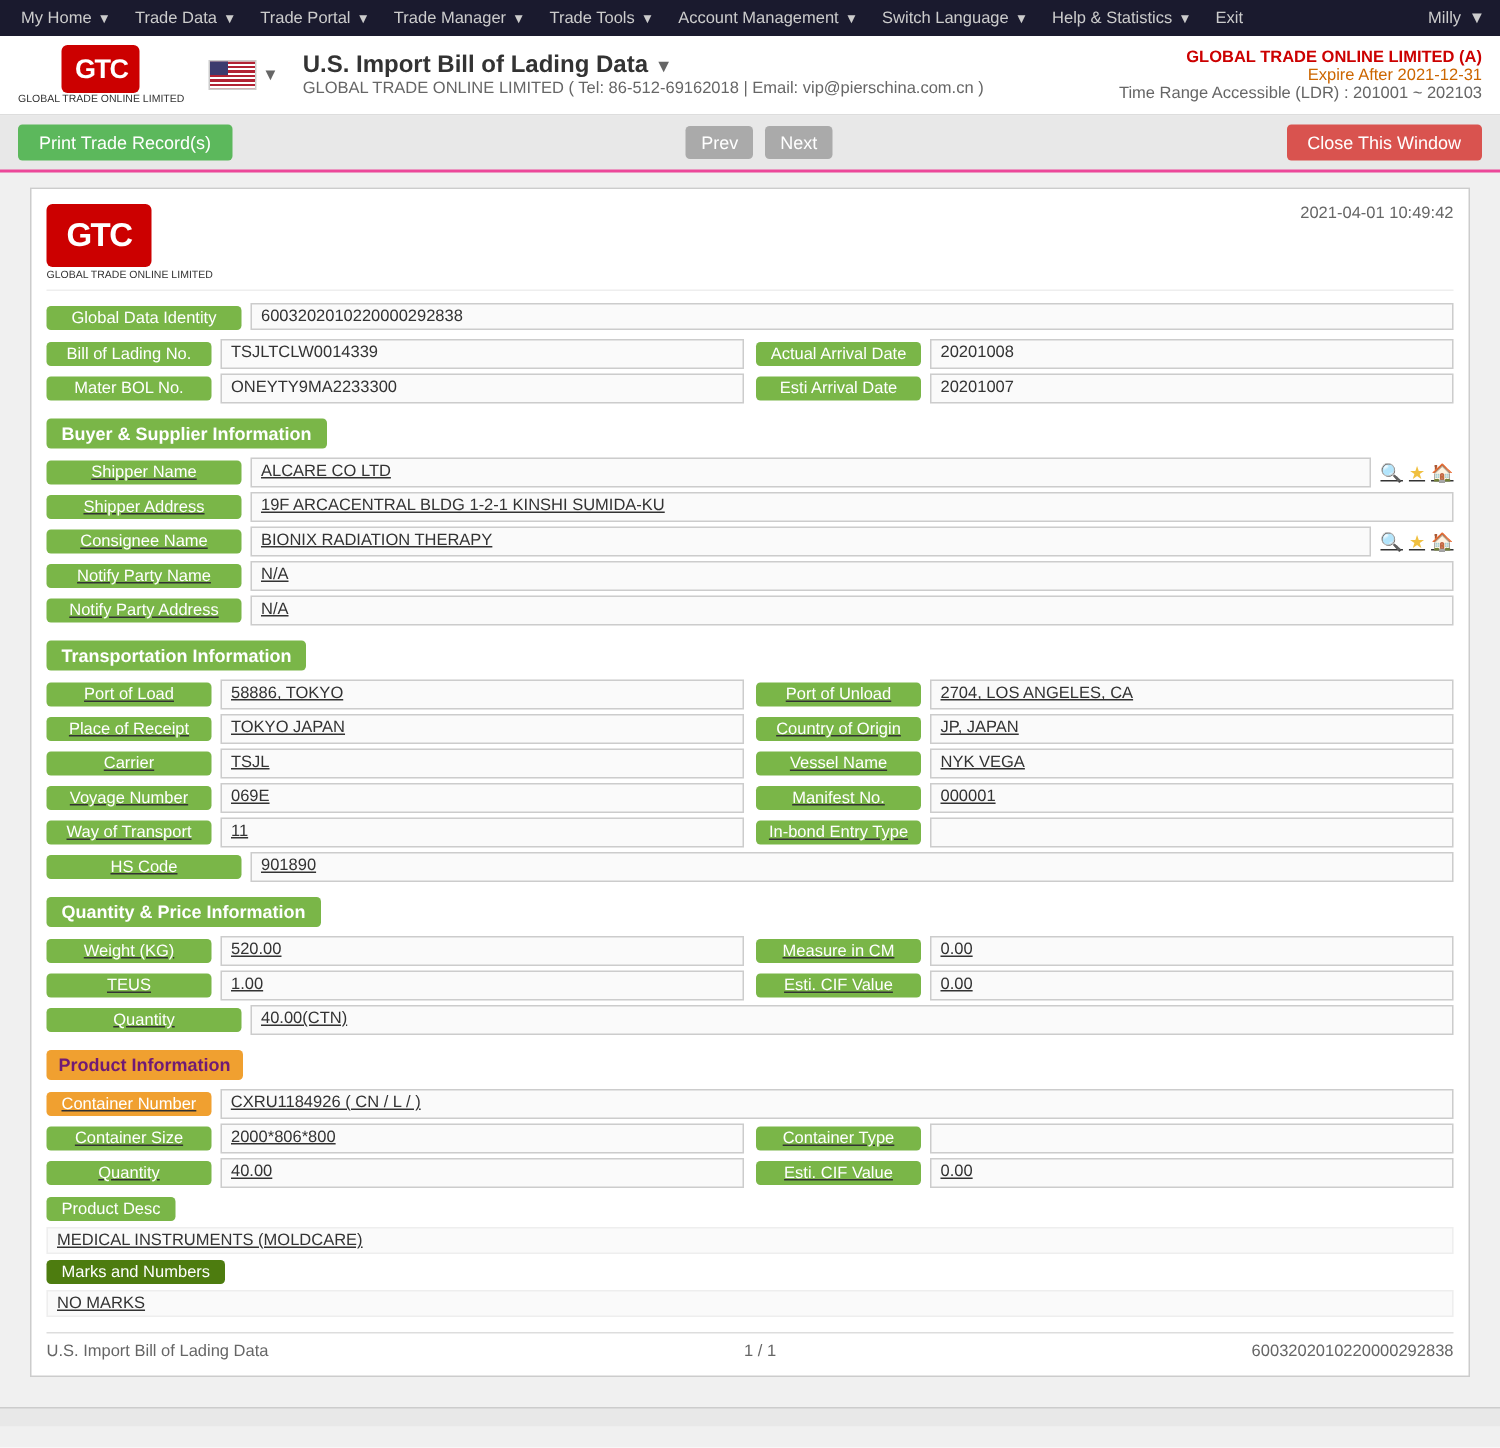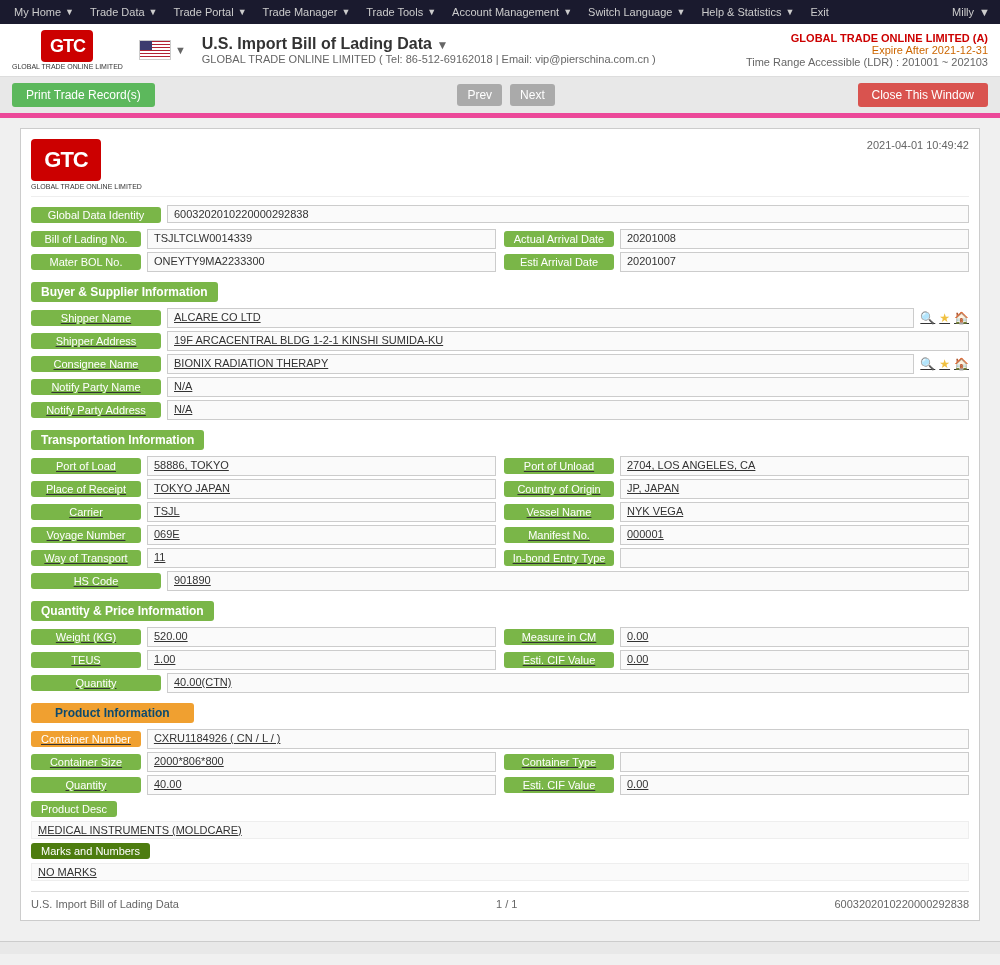"Print Trade Record(s)" .action-bar { border-bottom: 5px solid #ec4899 -> 2px solid #ec4899 }
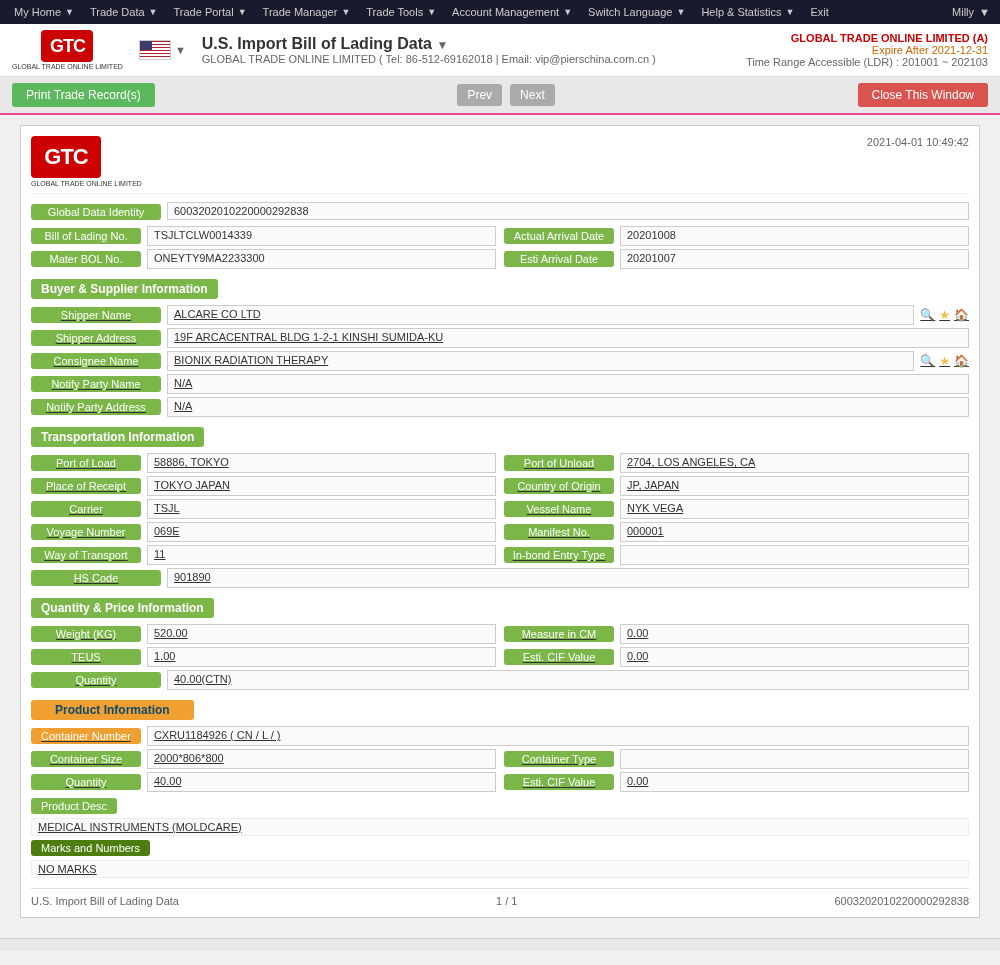"Product Information" .section-title-orange { color: #0c4a6e -> #701a75; padding: 3px 24px -> 3px 8px }
